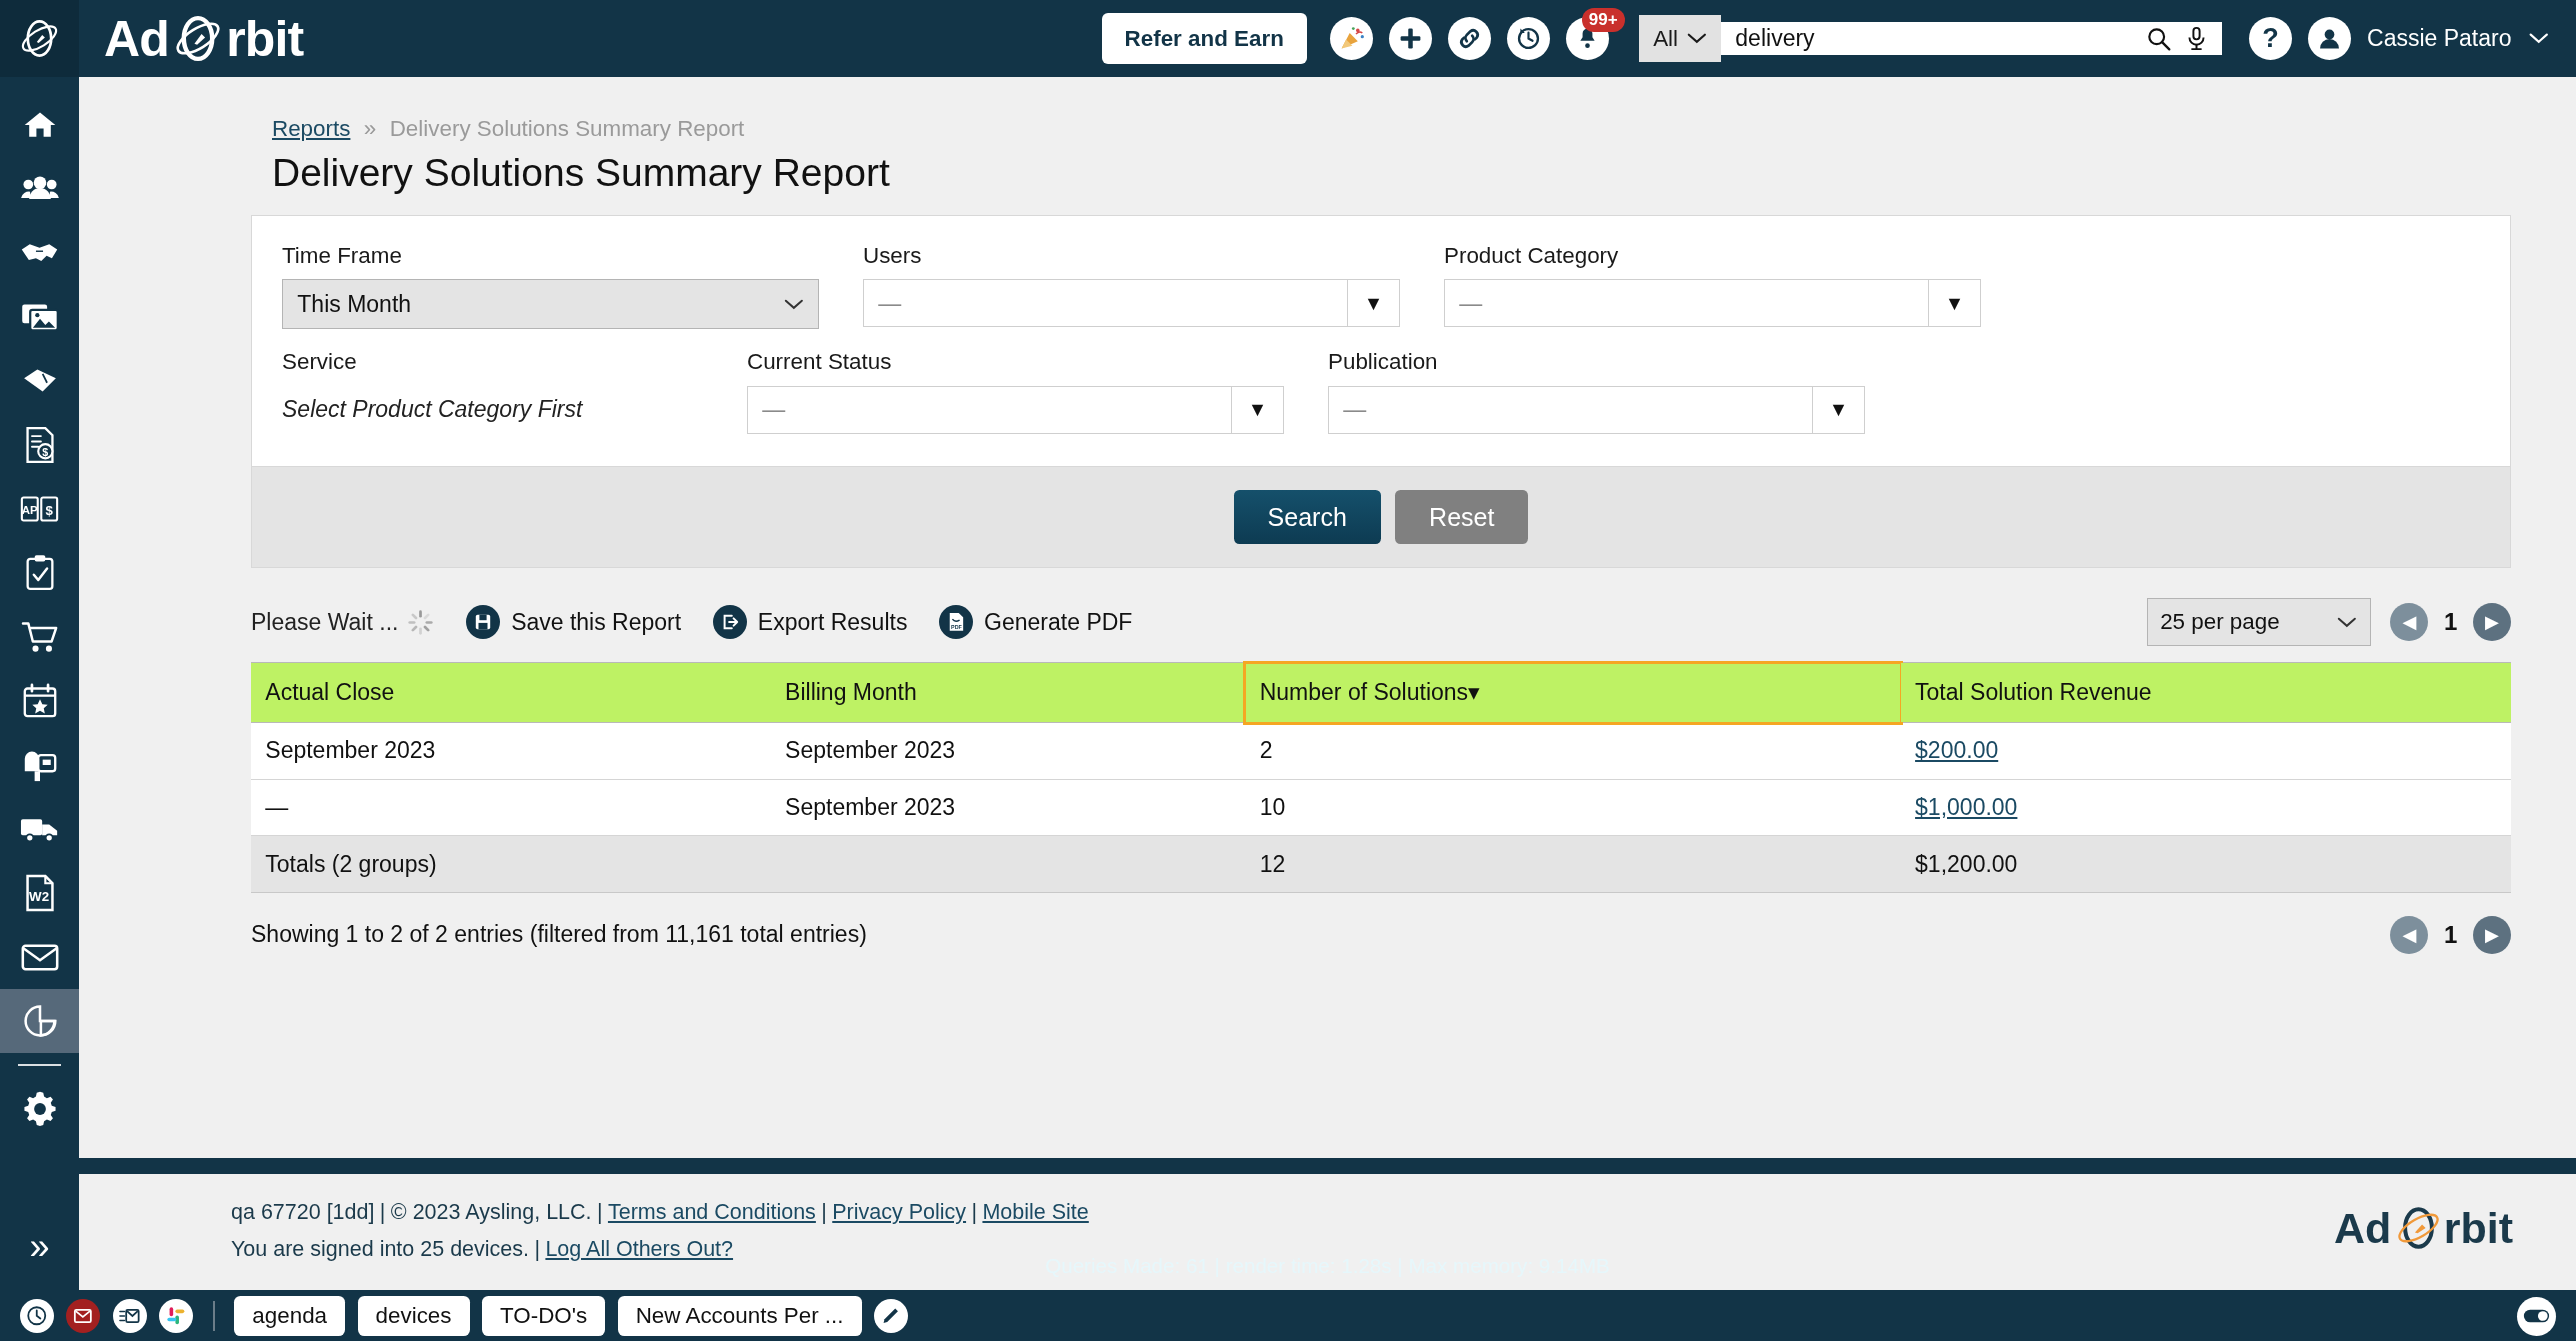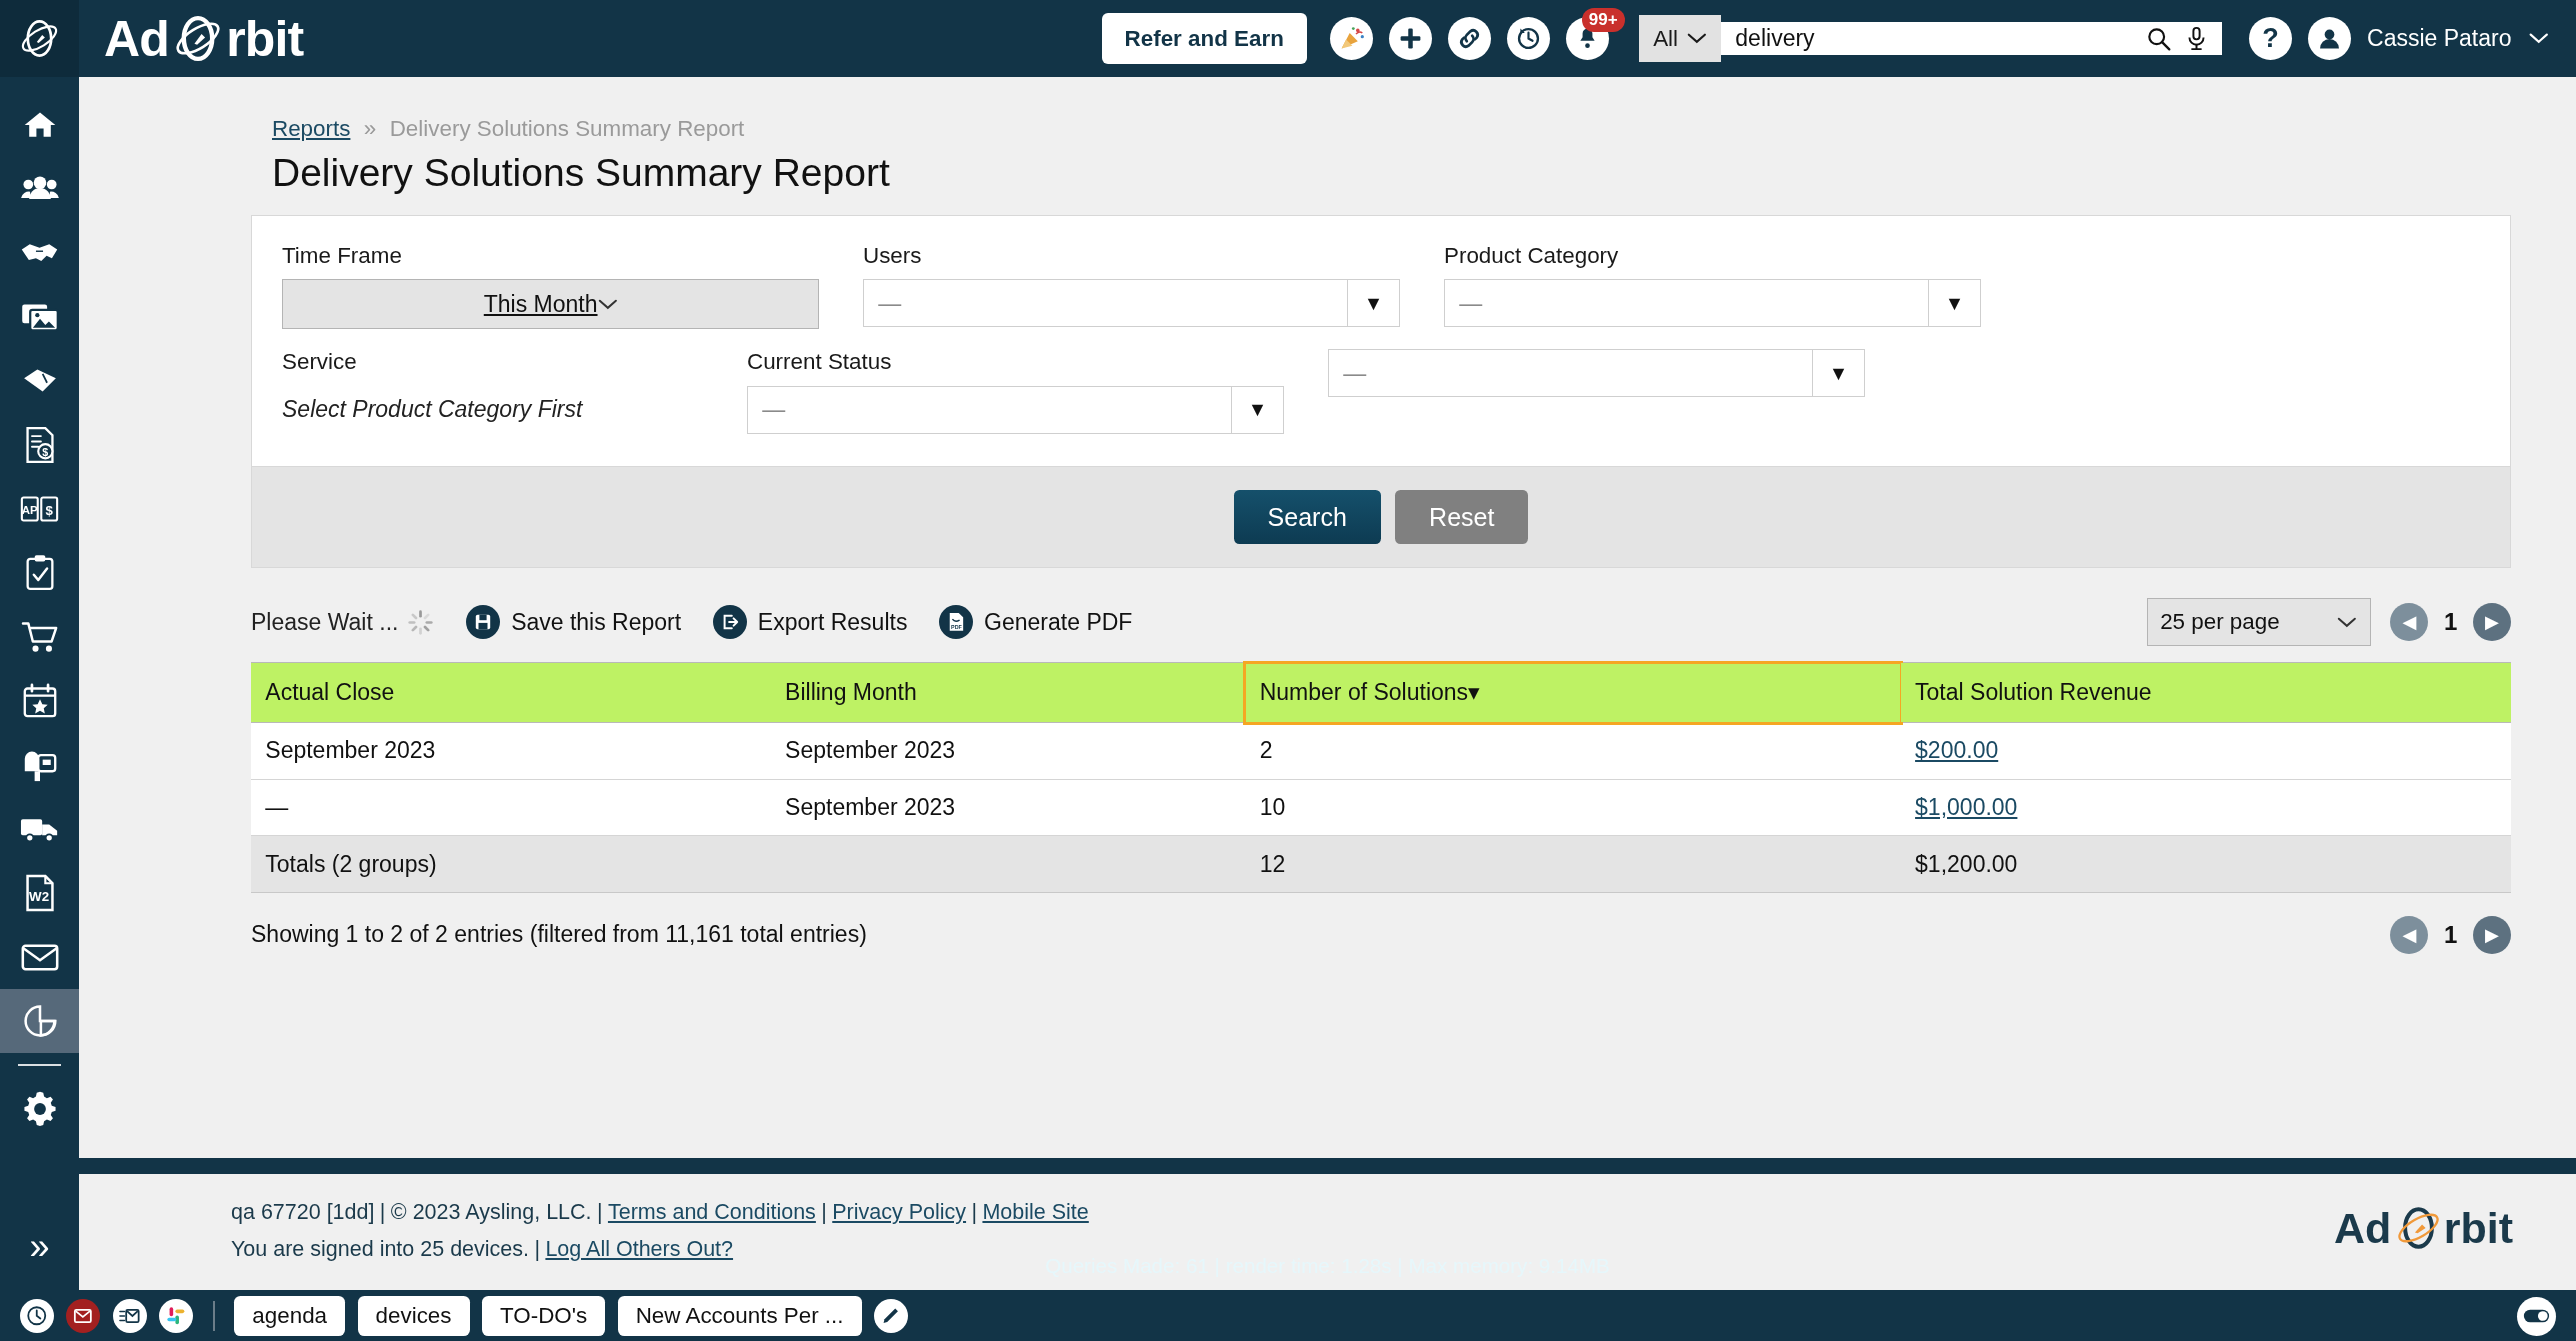"This Month" .fselect { justify-content: center -> space-between; text-decoration: underline -> none }
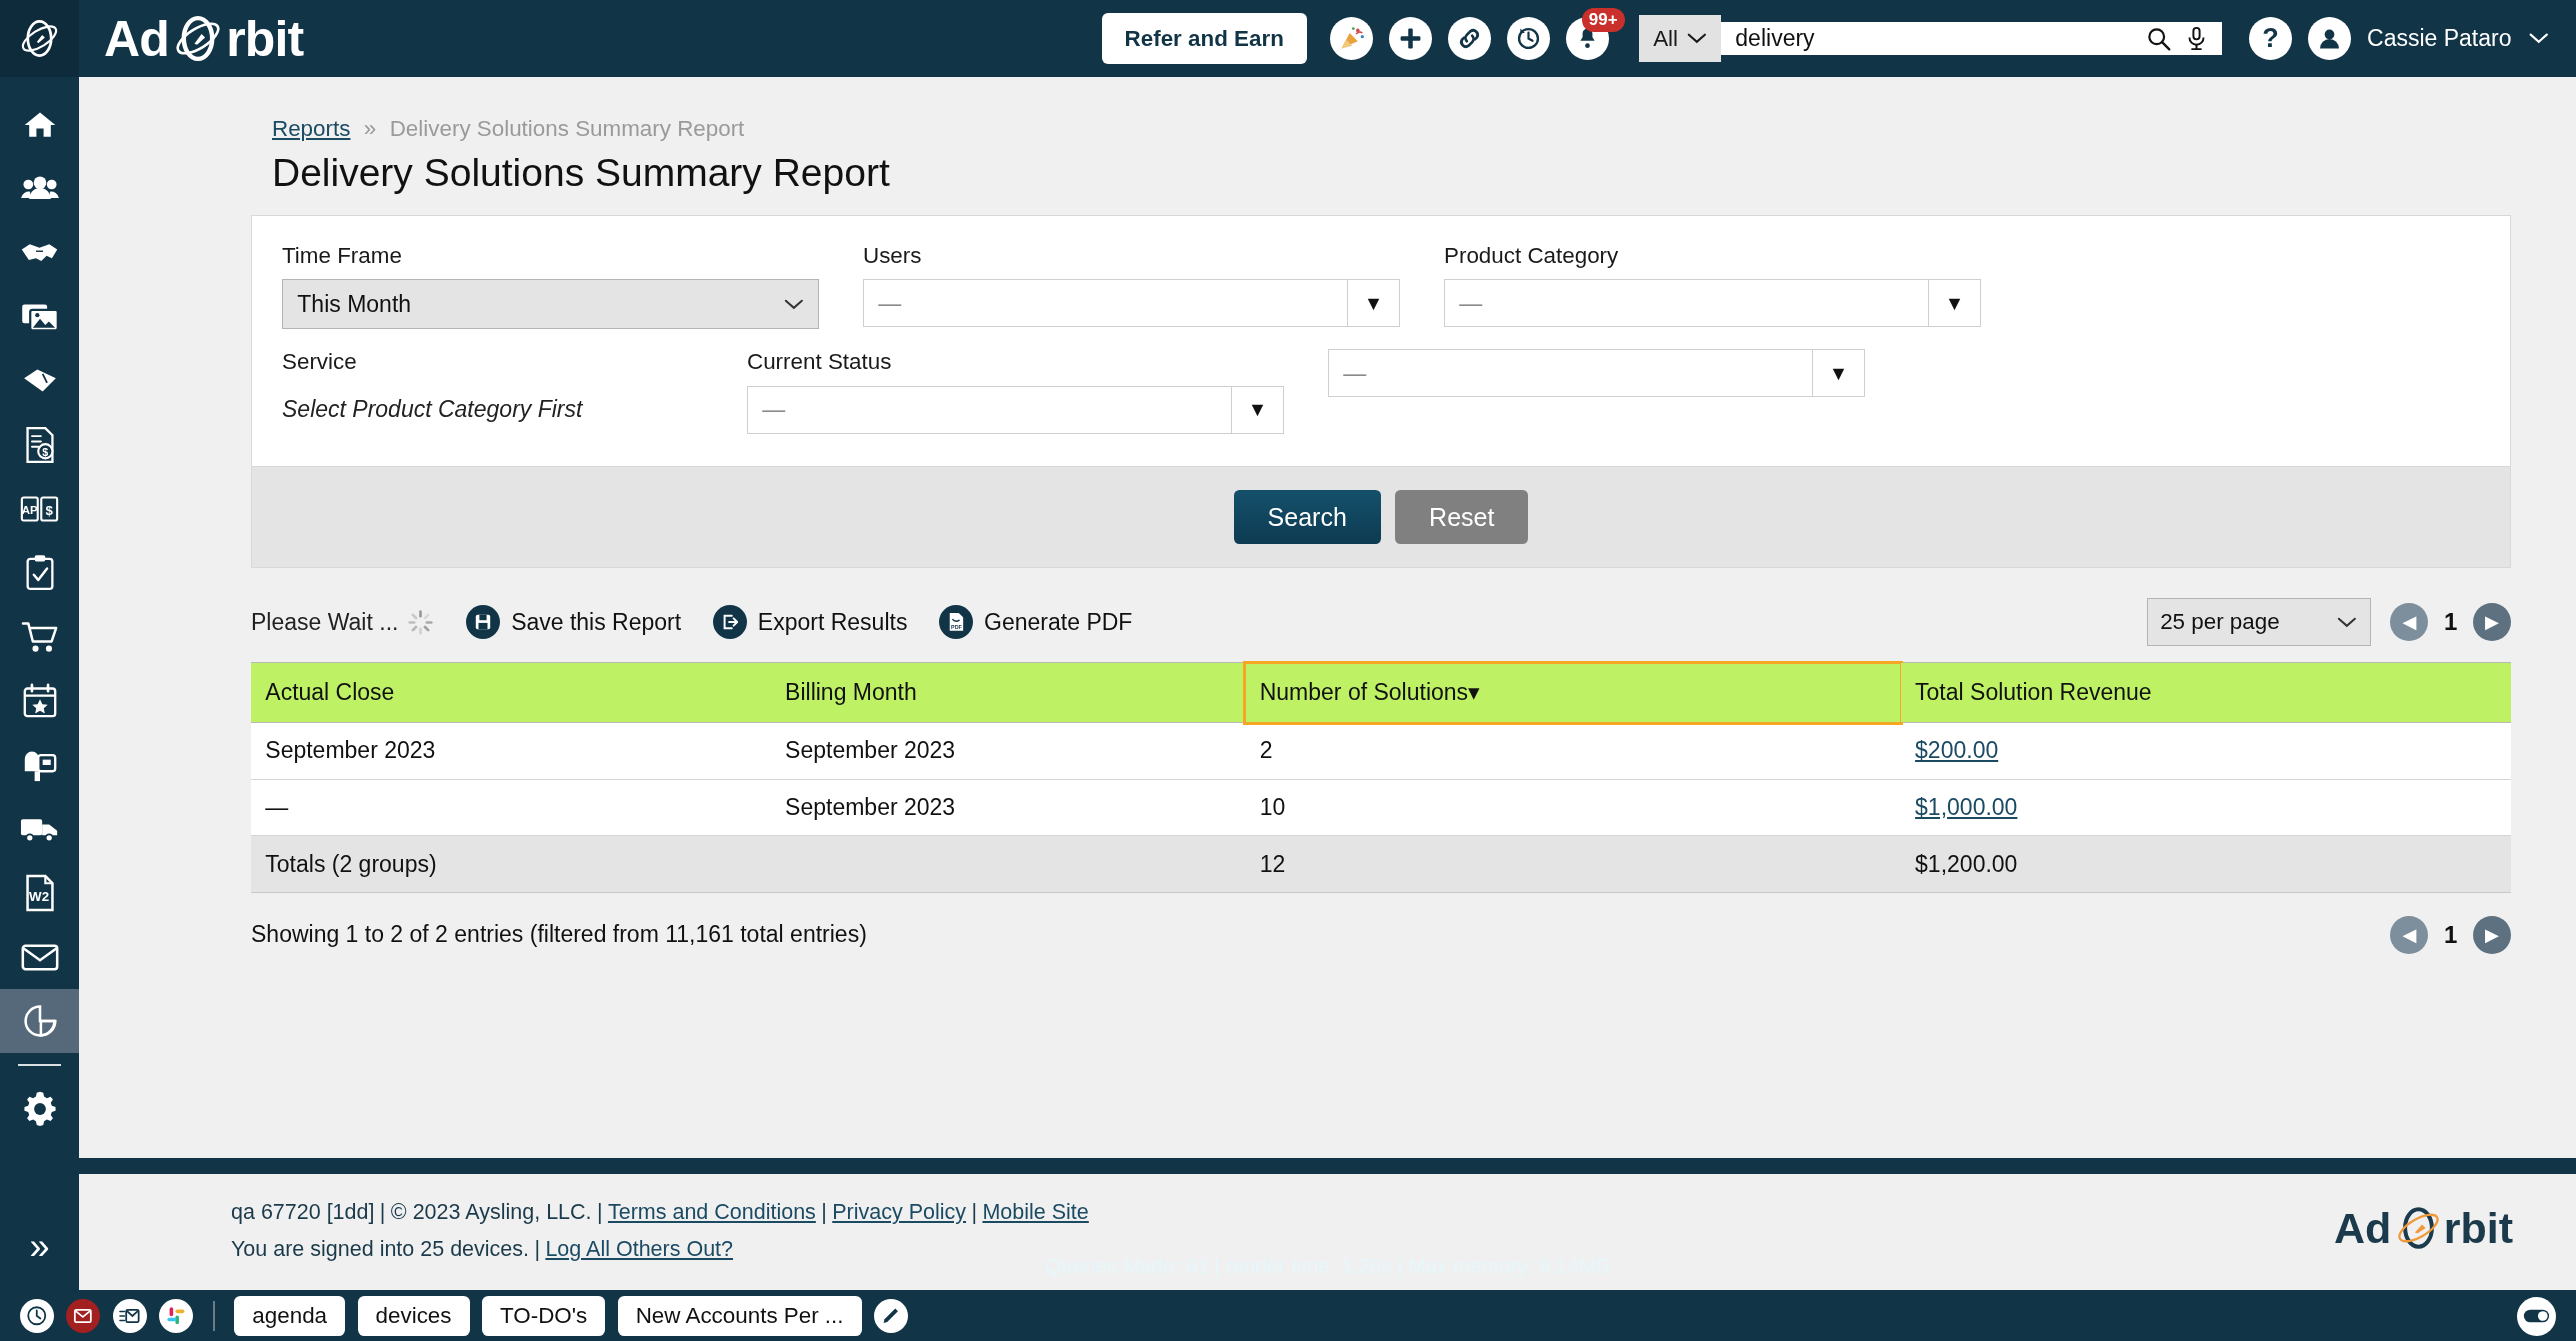"Publication" span.flabel { html: none -> <span>Publication</span> }
